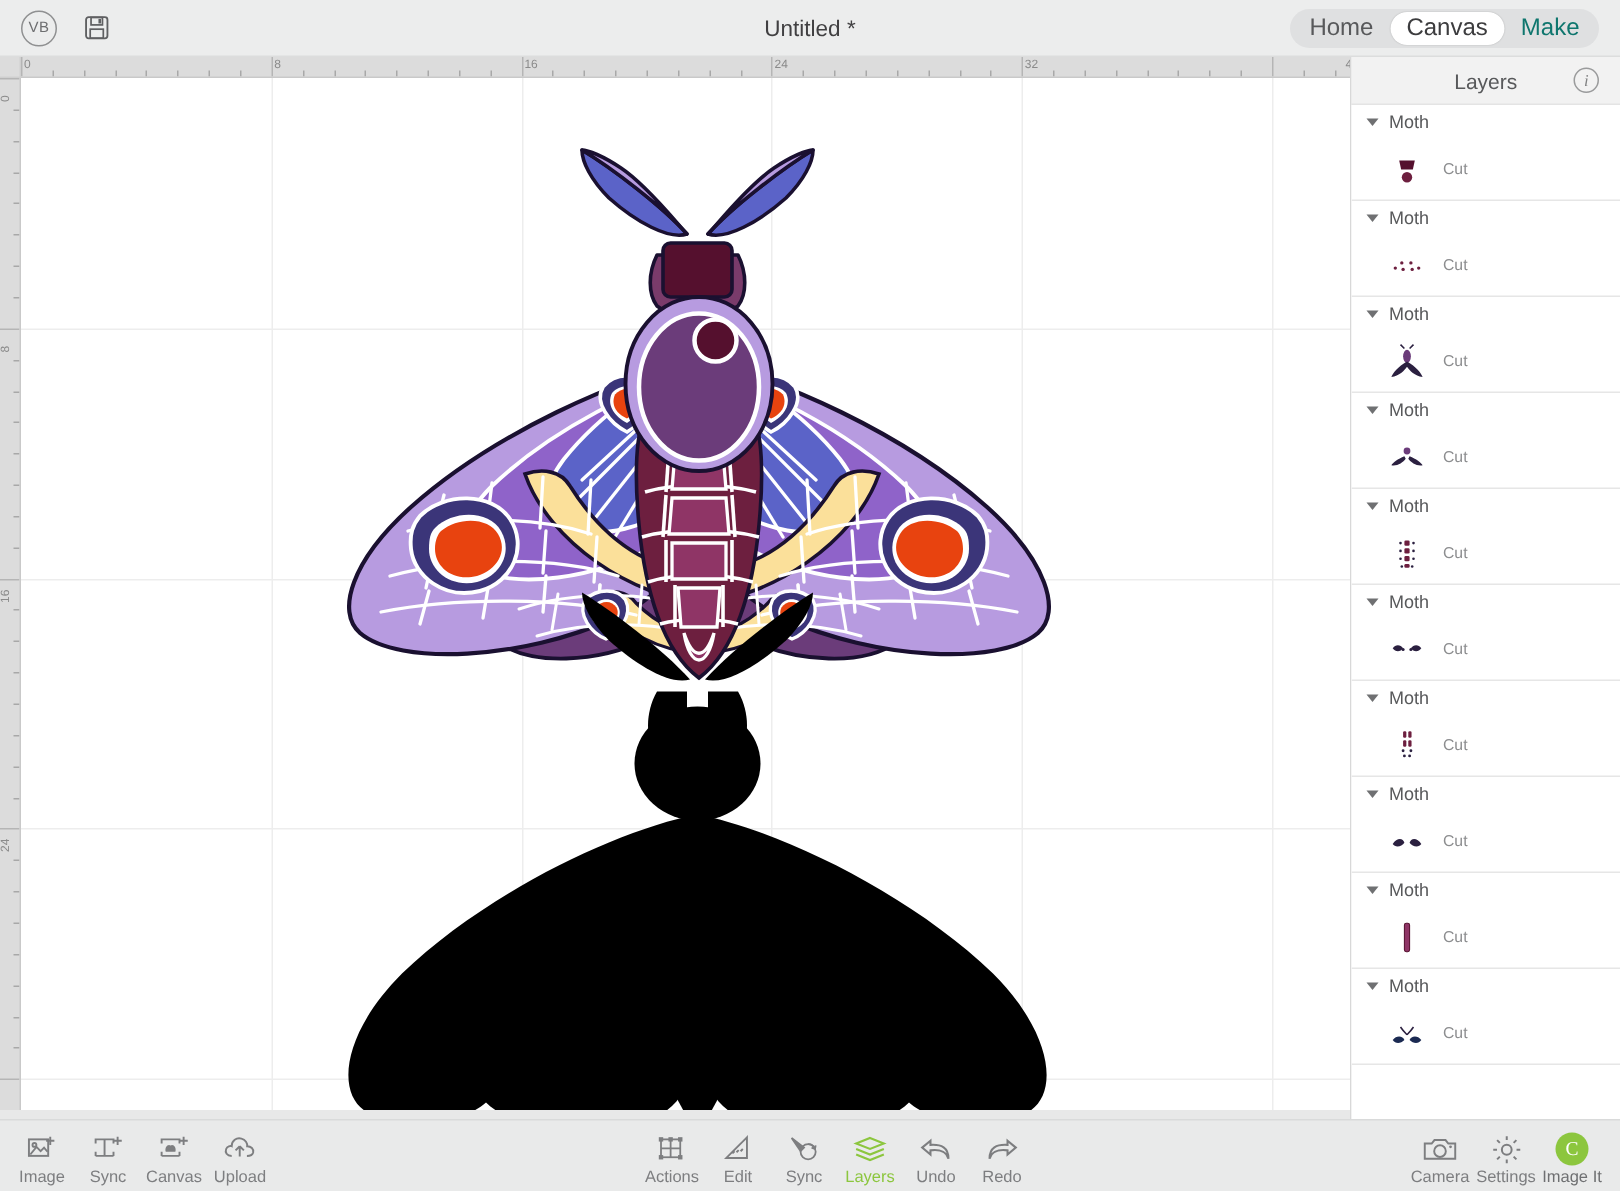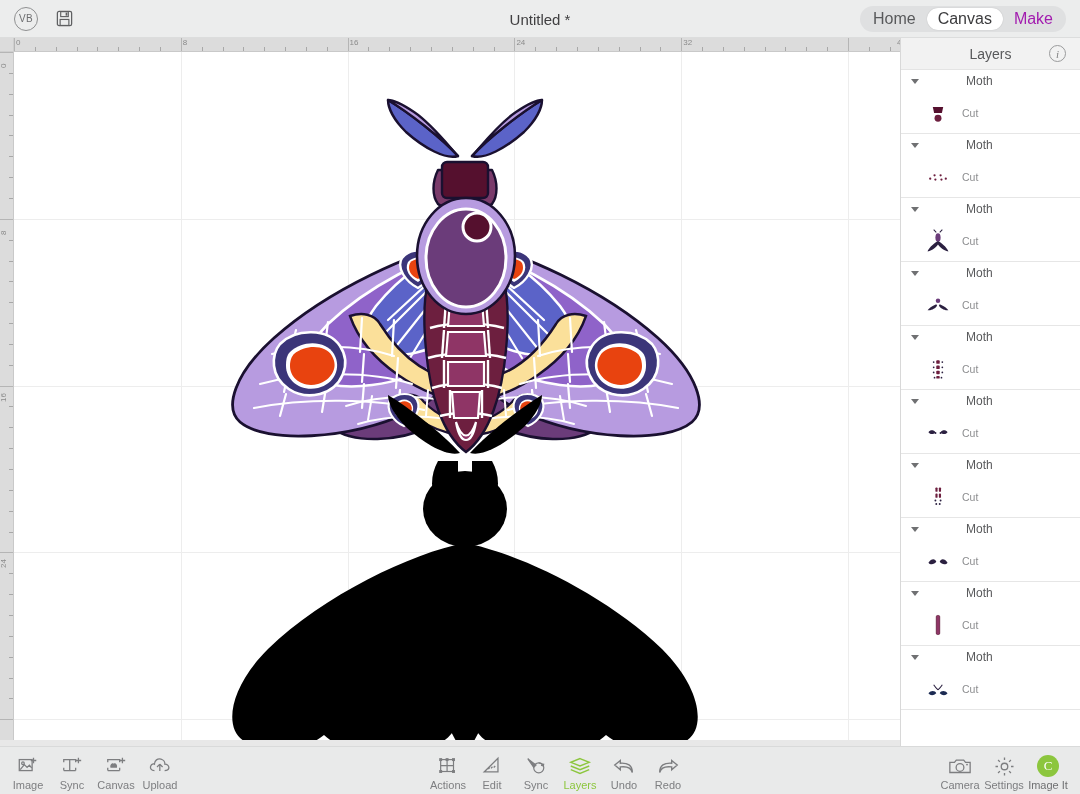"Make" .seg-btn.disabled { color: #a21caf -> #0f766e }
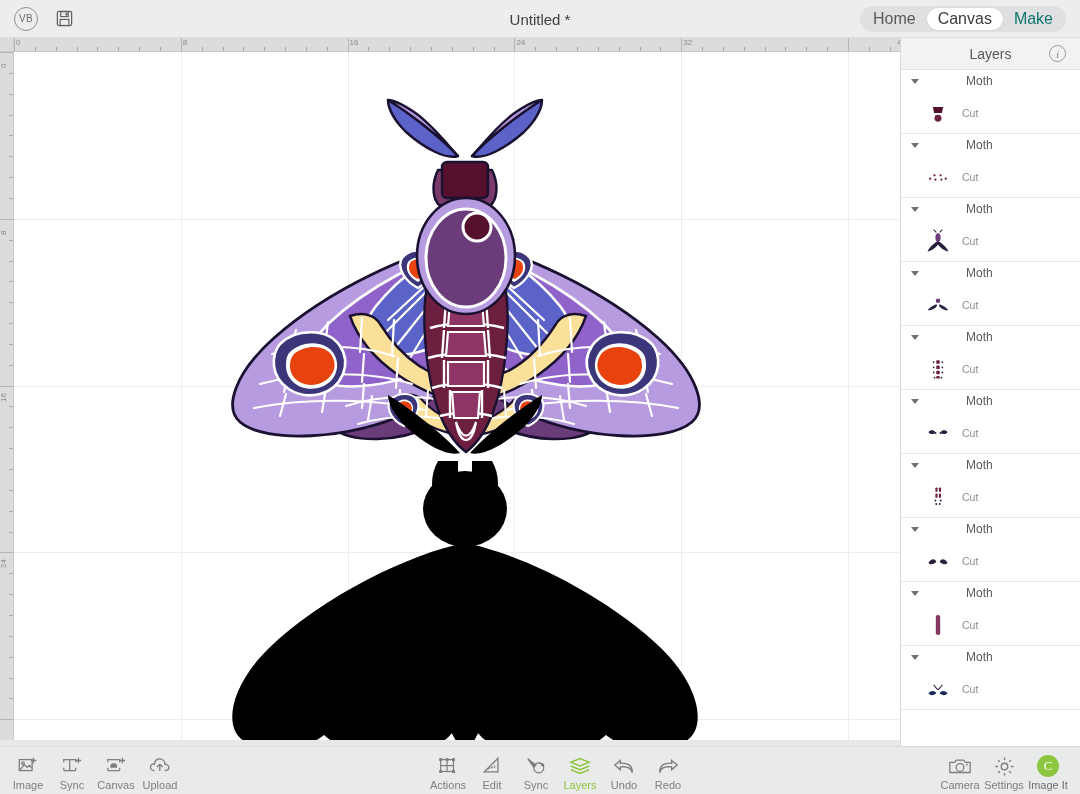"Moth" .layer-name { margin-left: 40px -> none }
